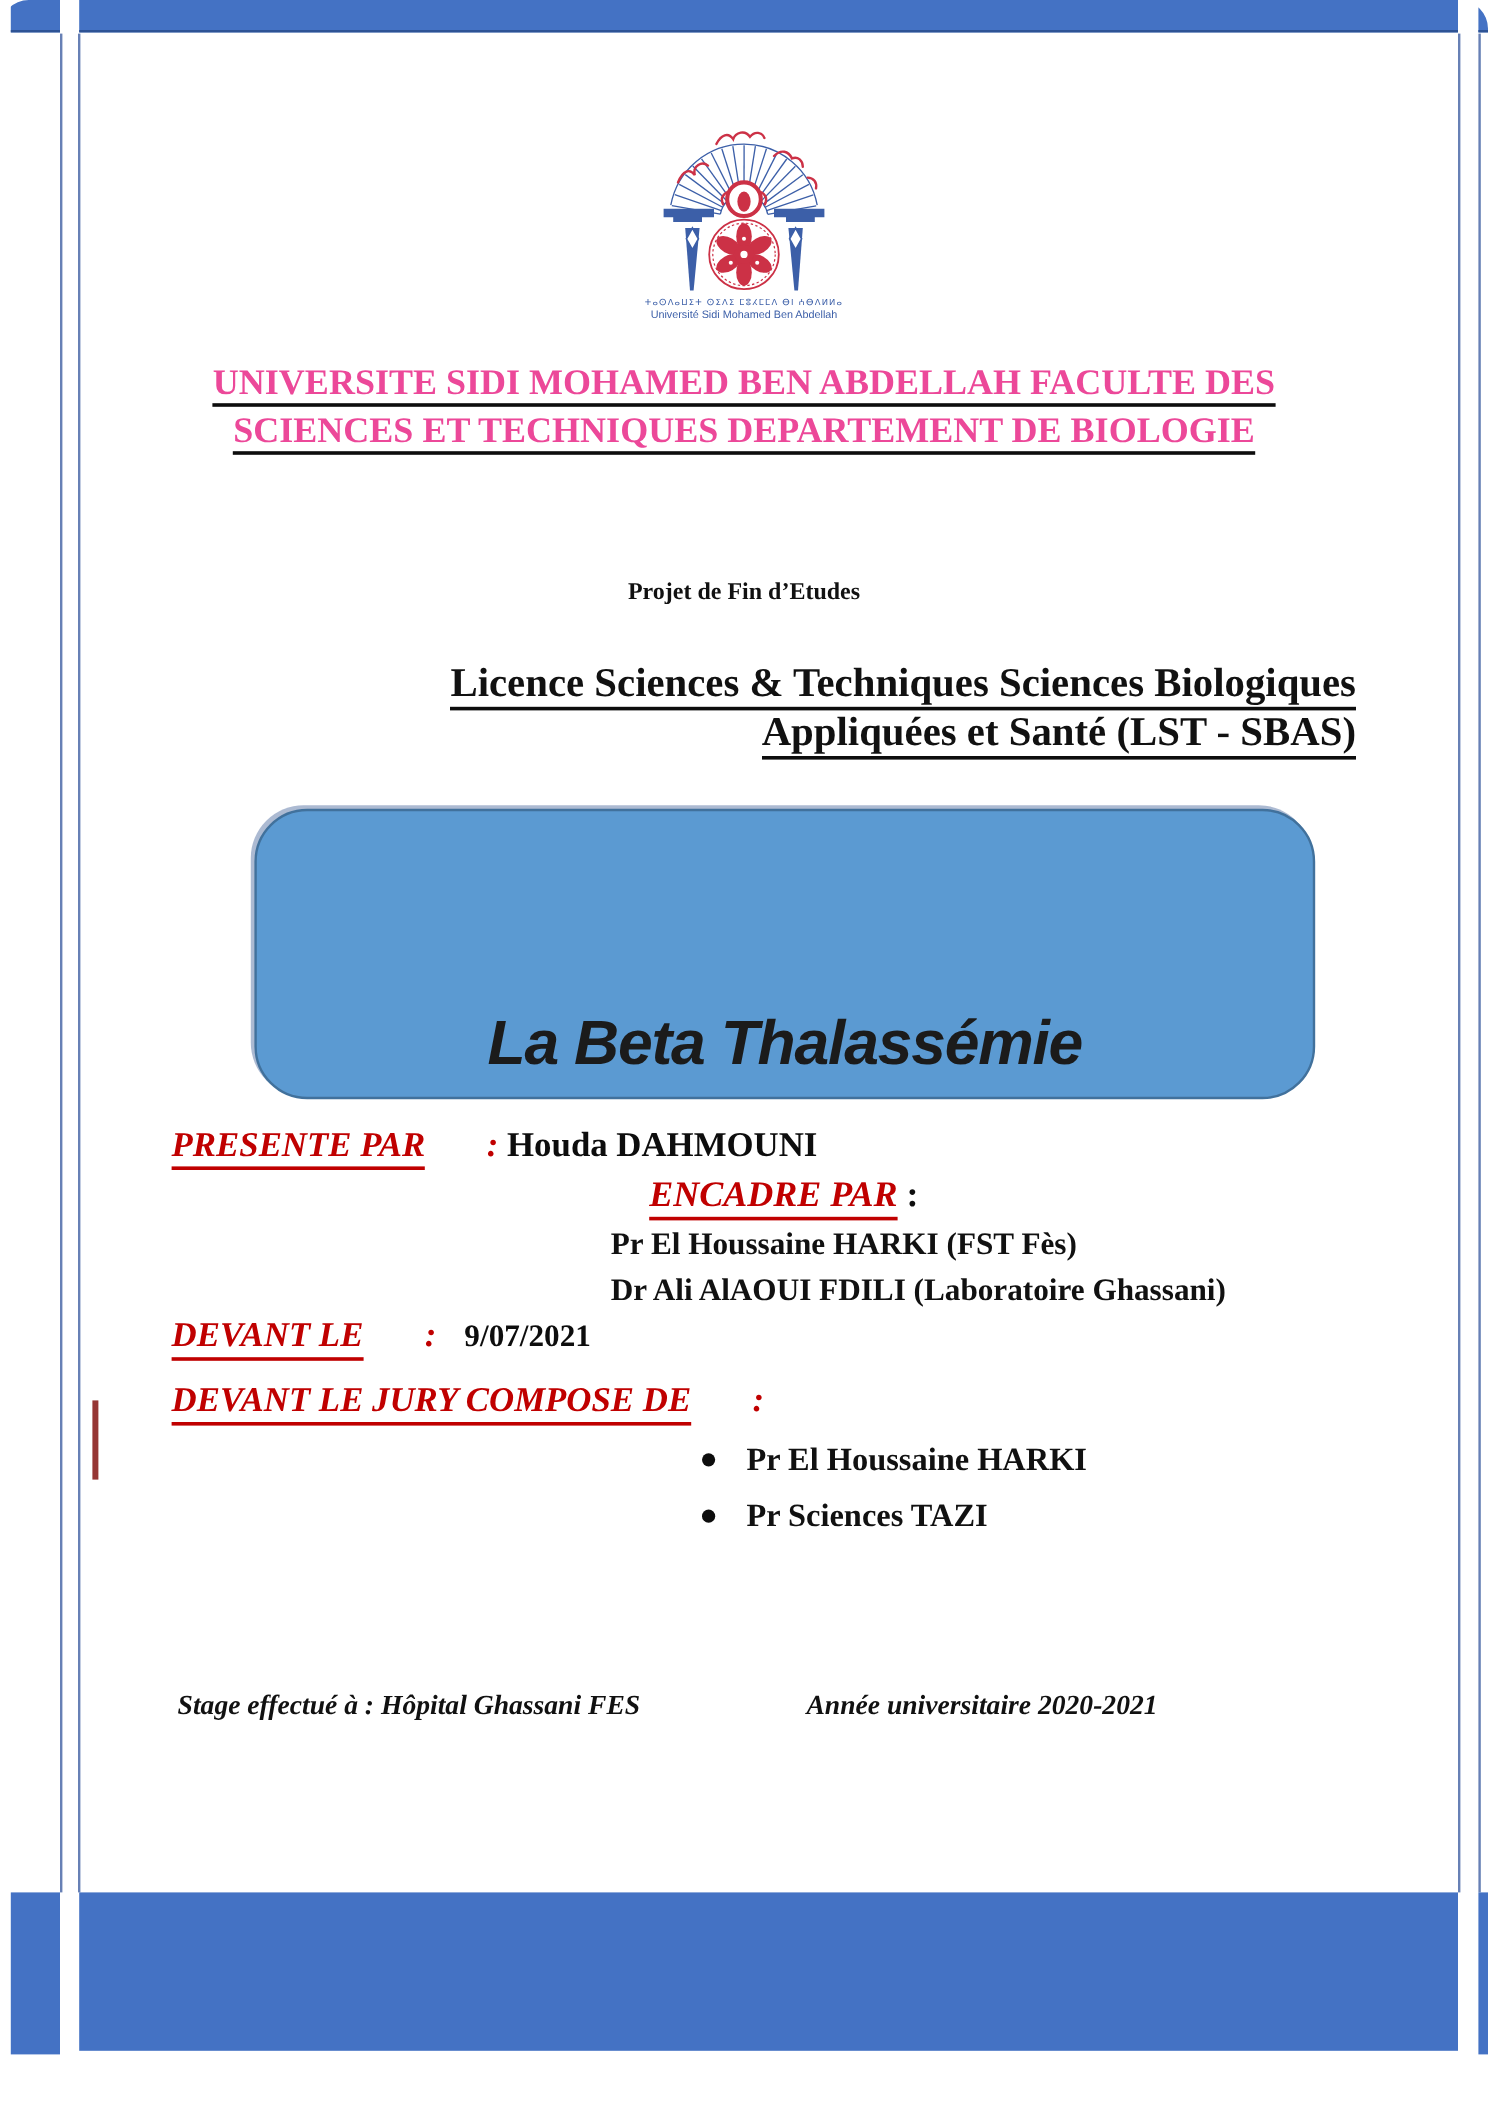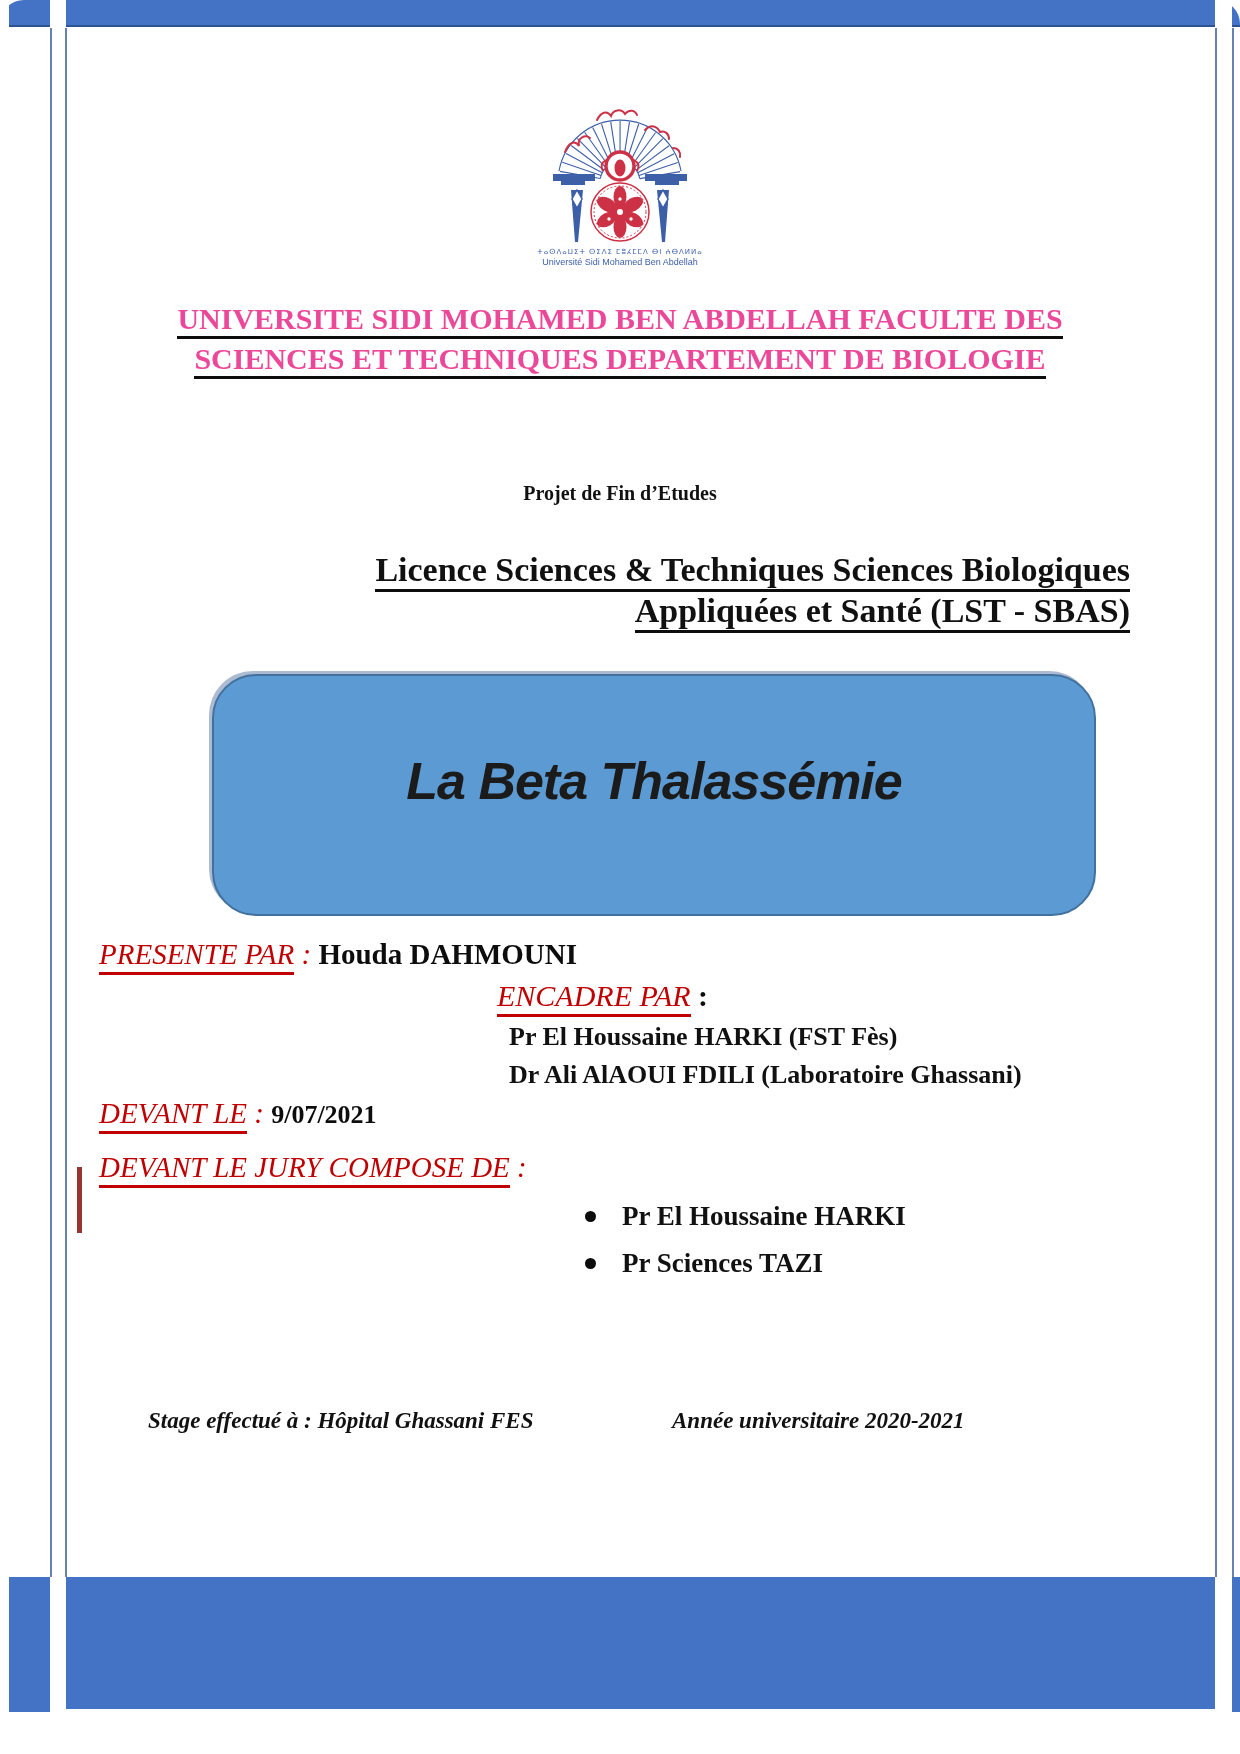"La Beta Thalassémie" .title-box { align-items: center -> flex-end }
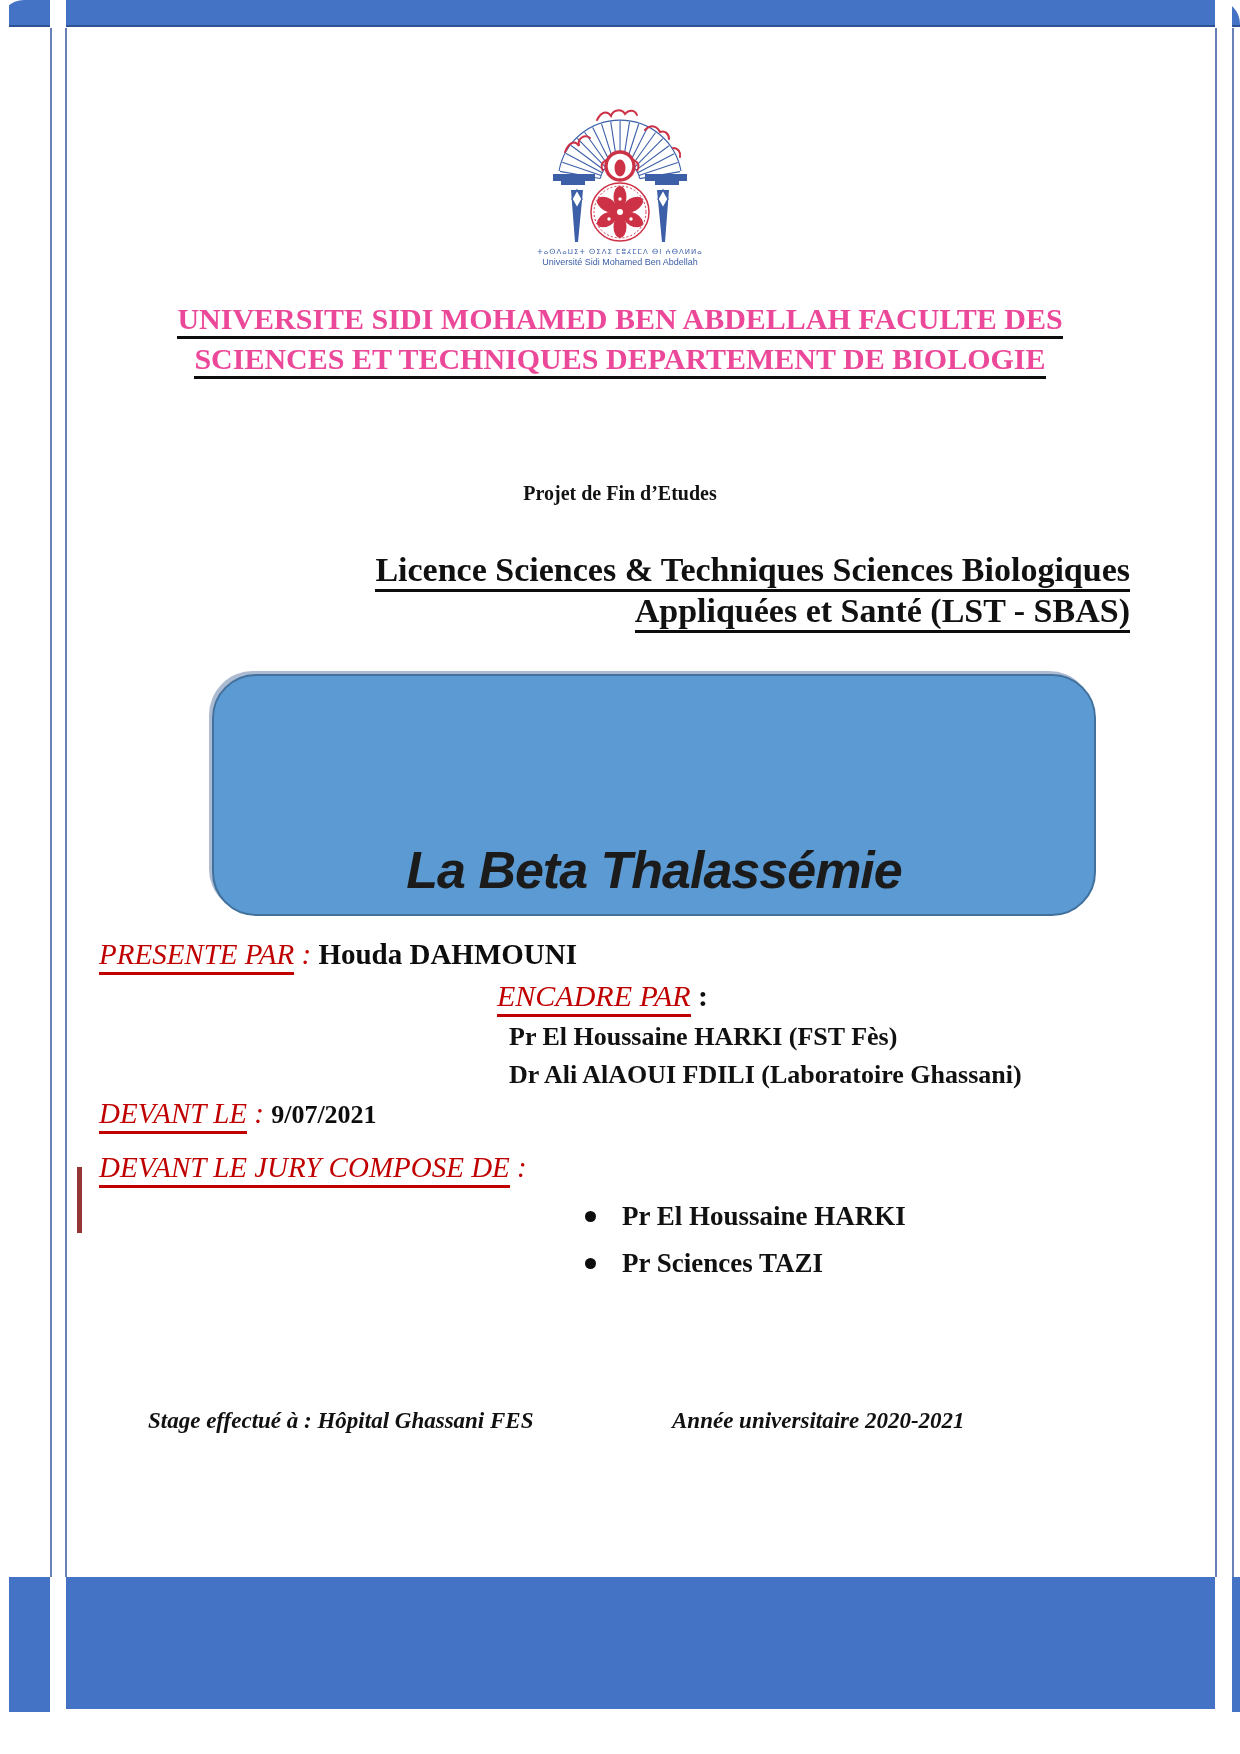"PRESENTE PAR" .red-label { font-weight: normal -> bold; margin-left: none -> 44px }
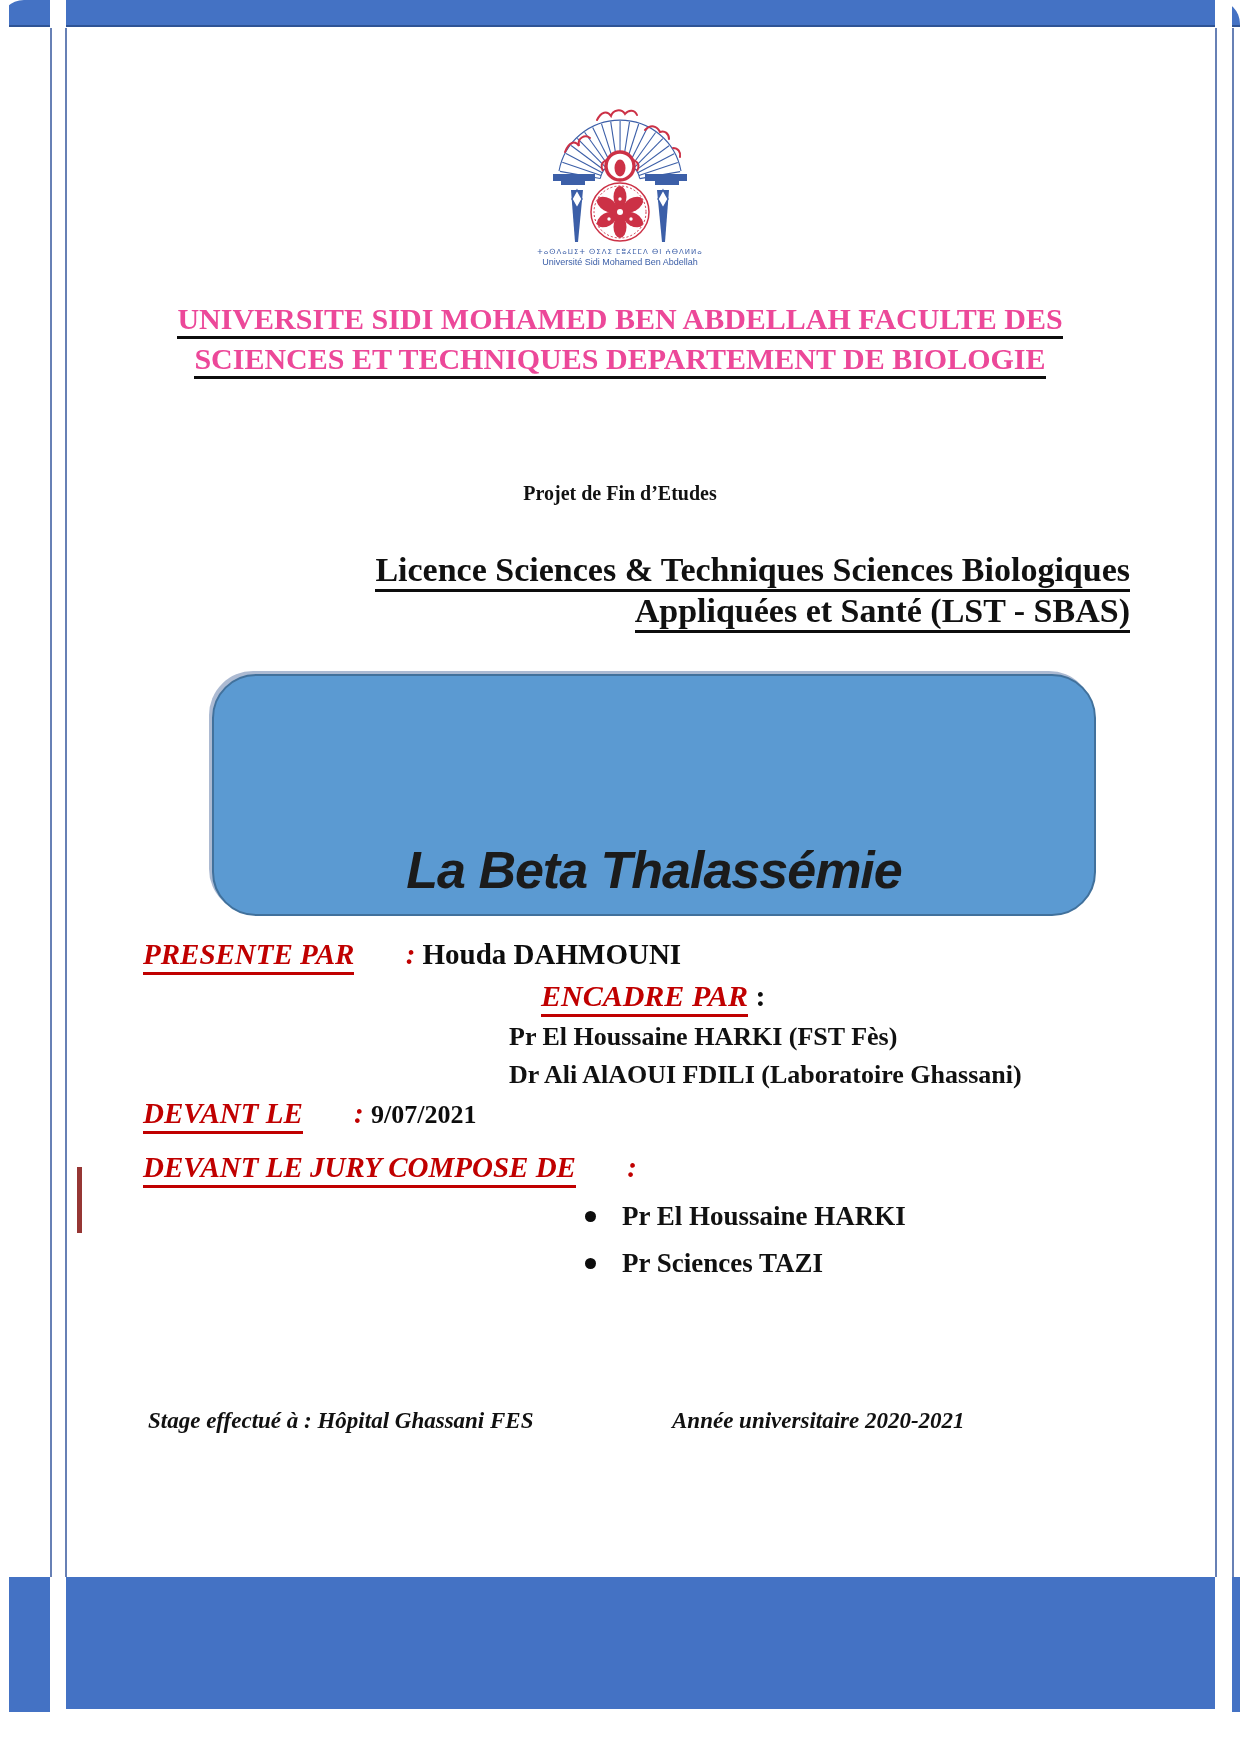"9/07/2021" .line-soutenu .date { margin-left: none -> 16px }
